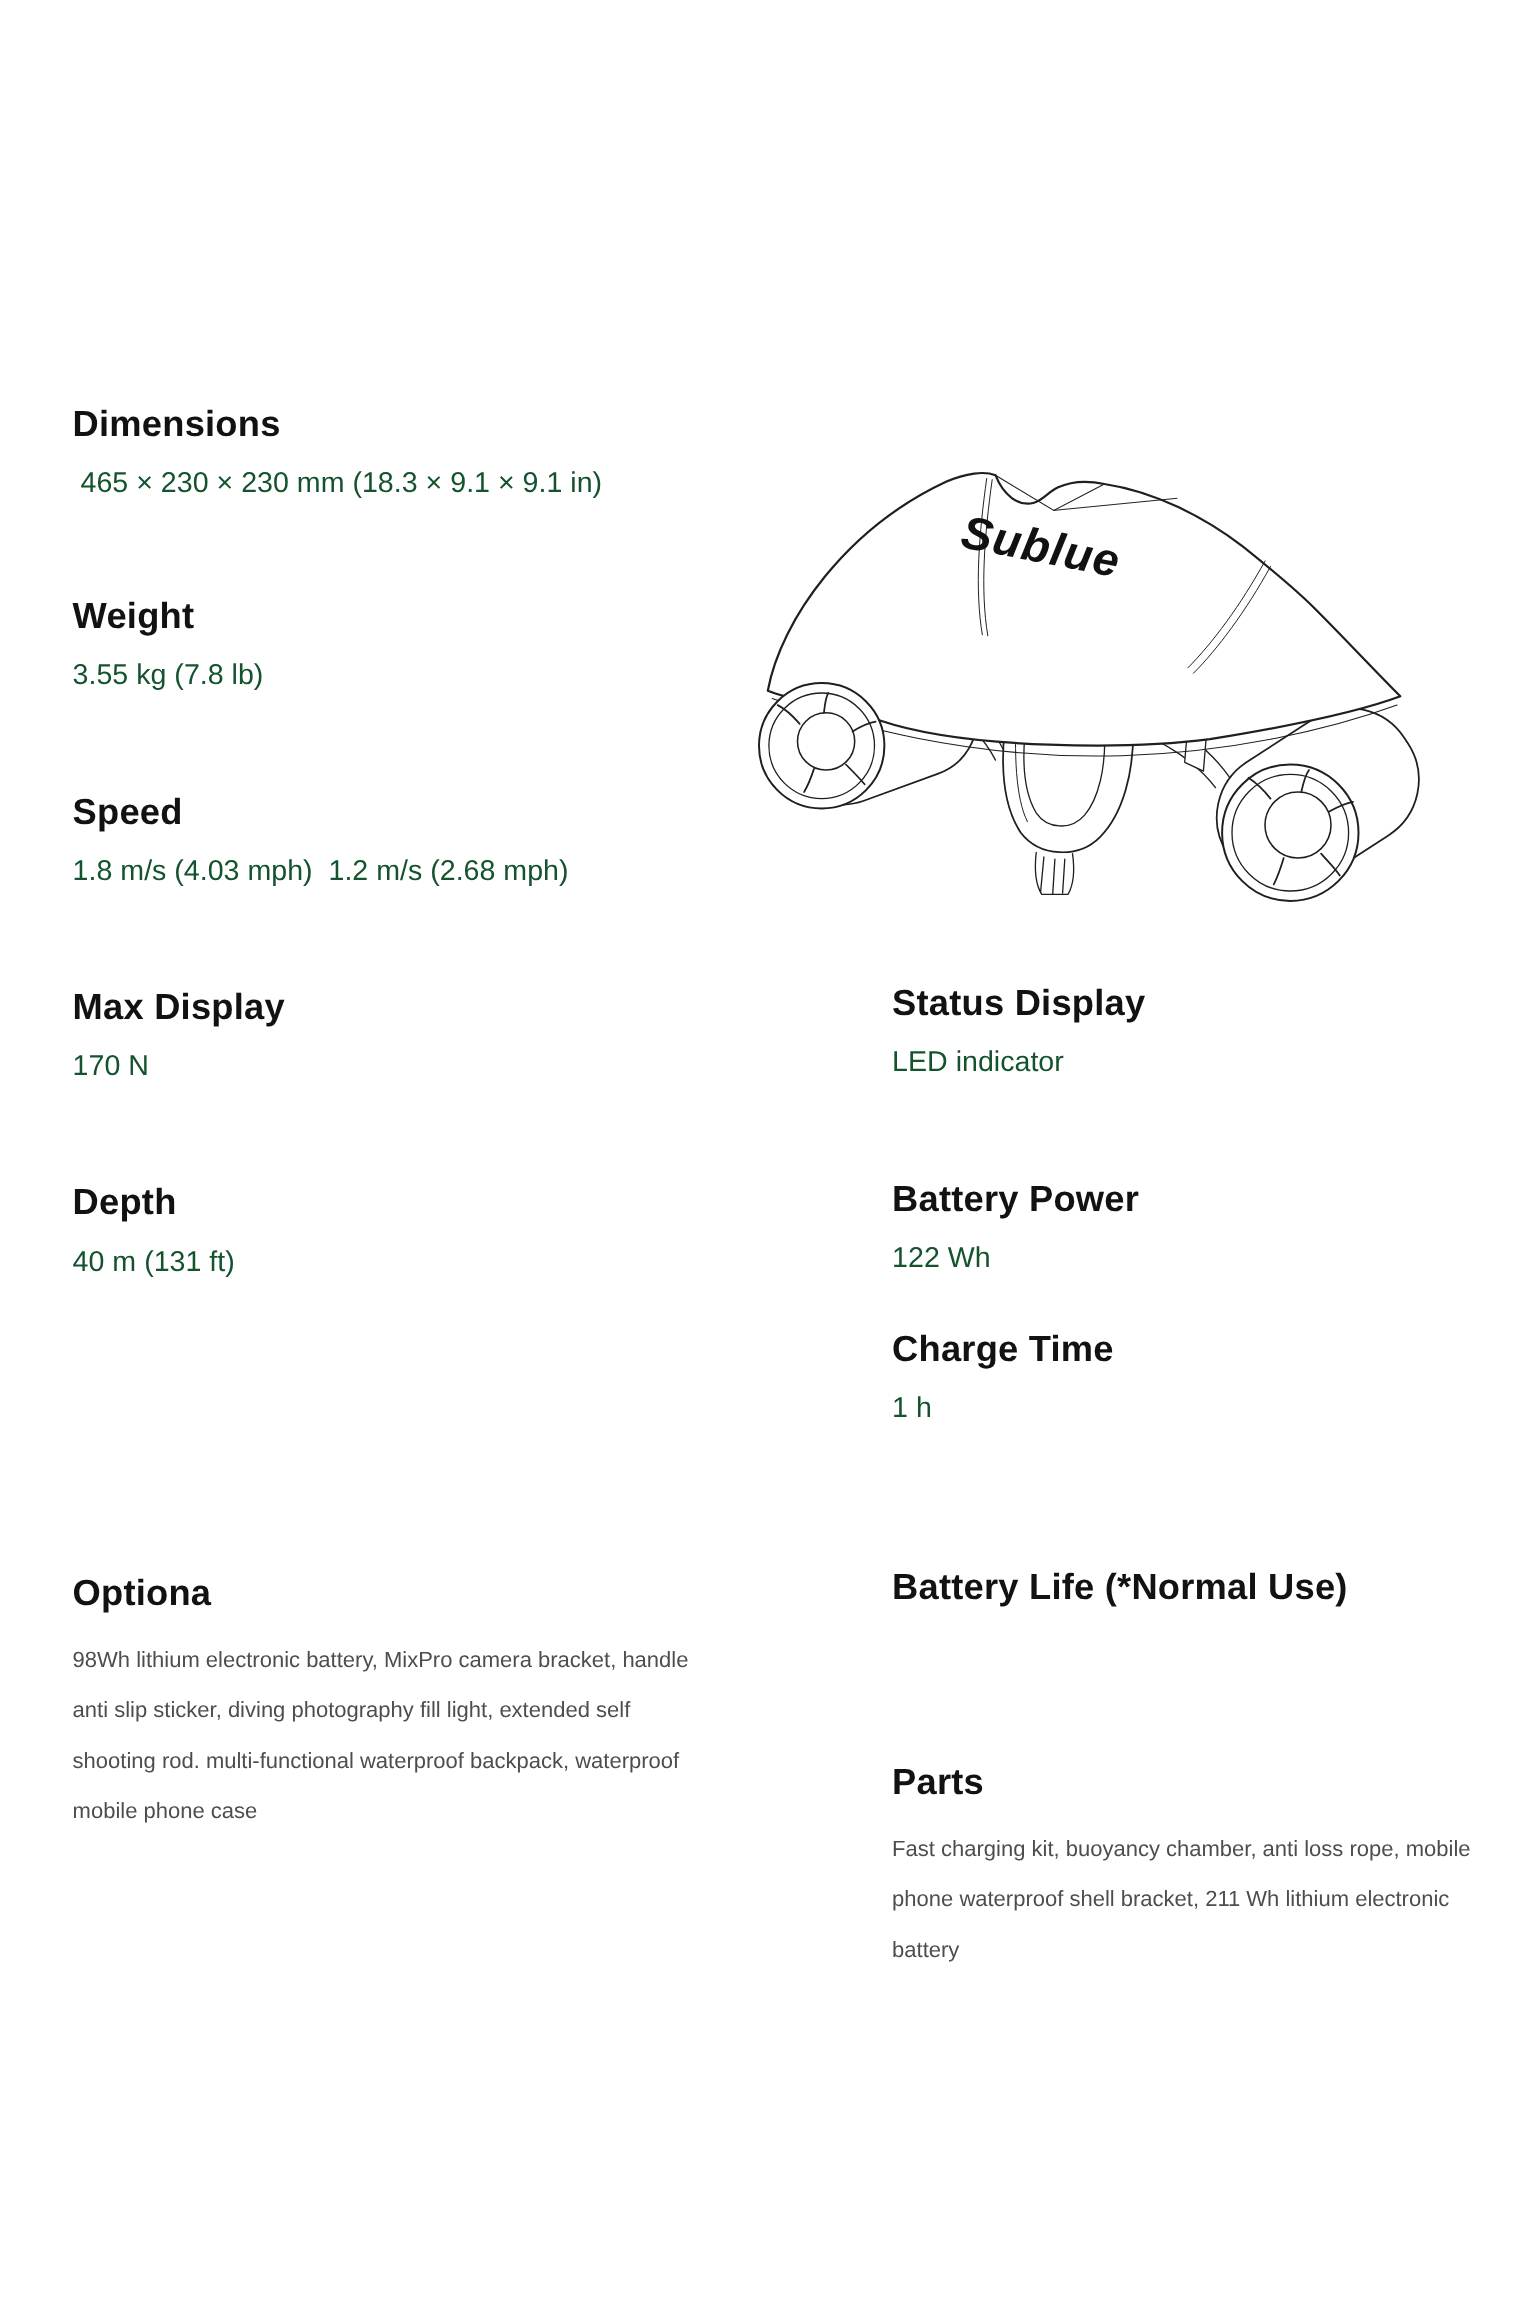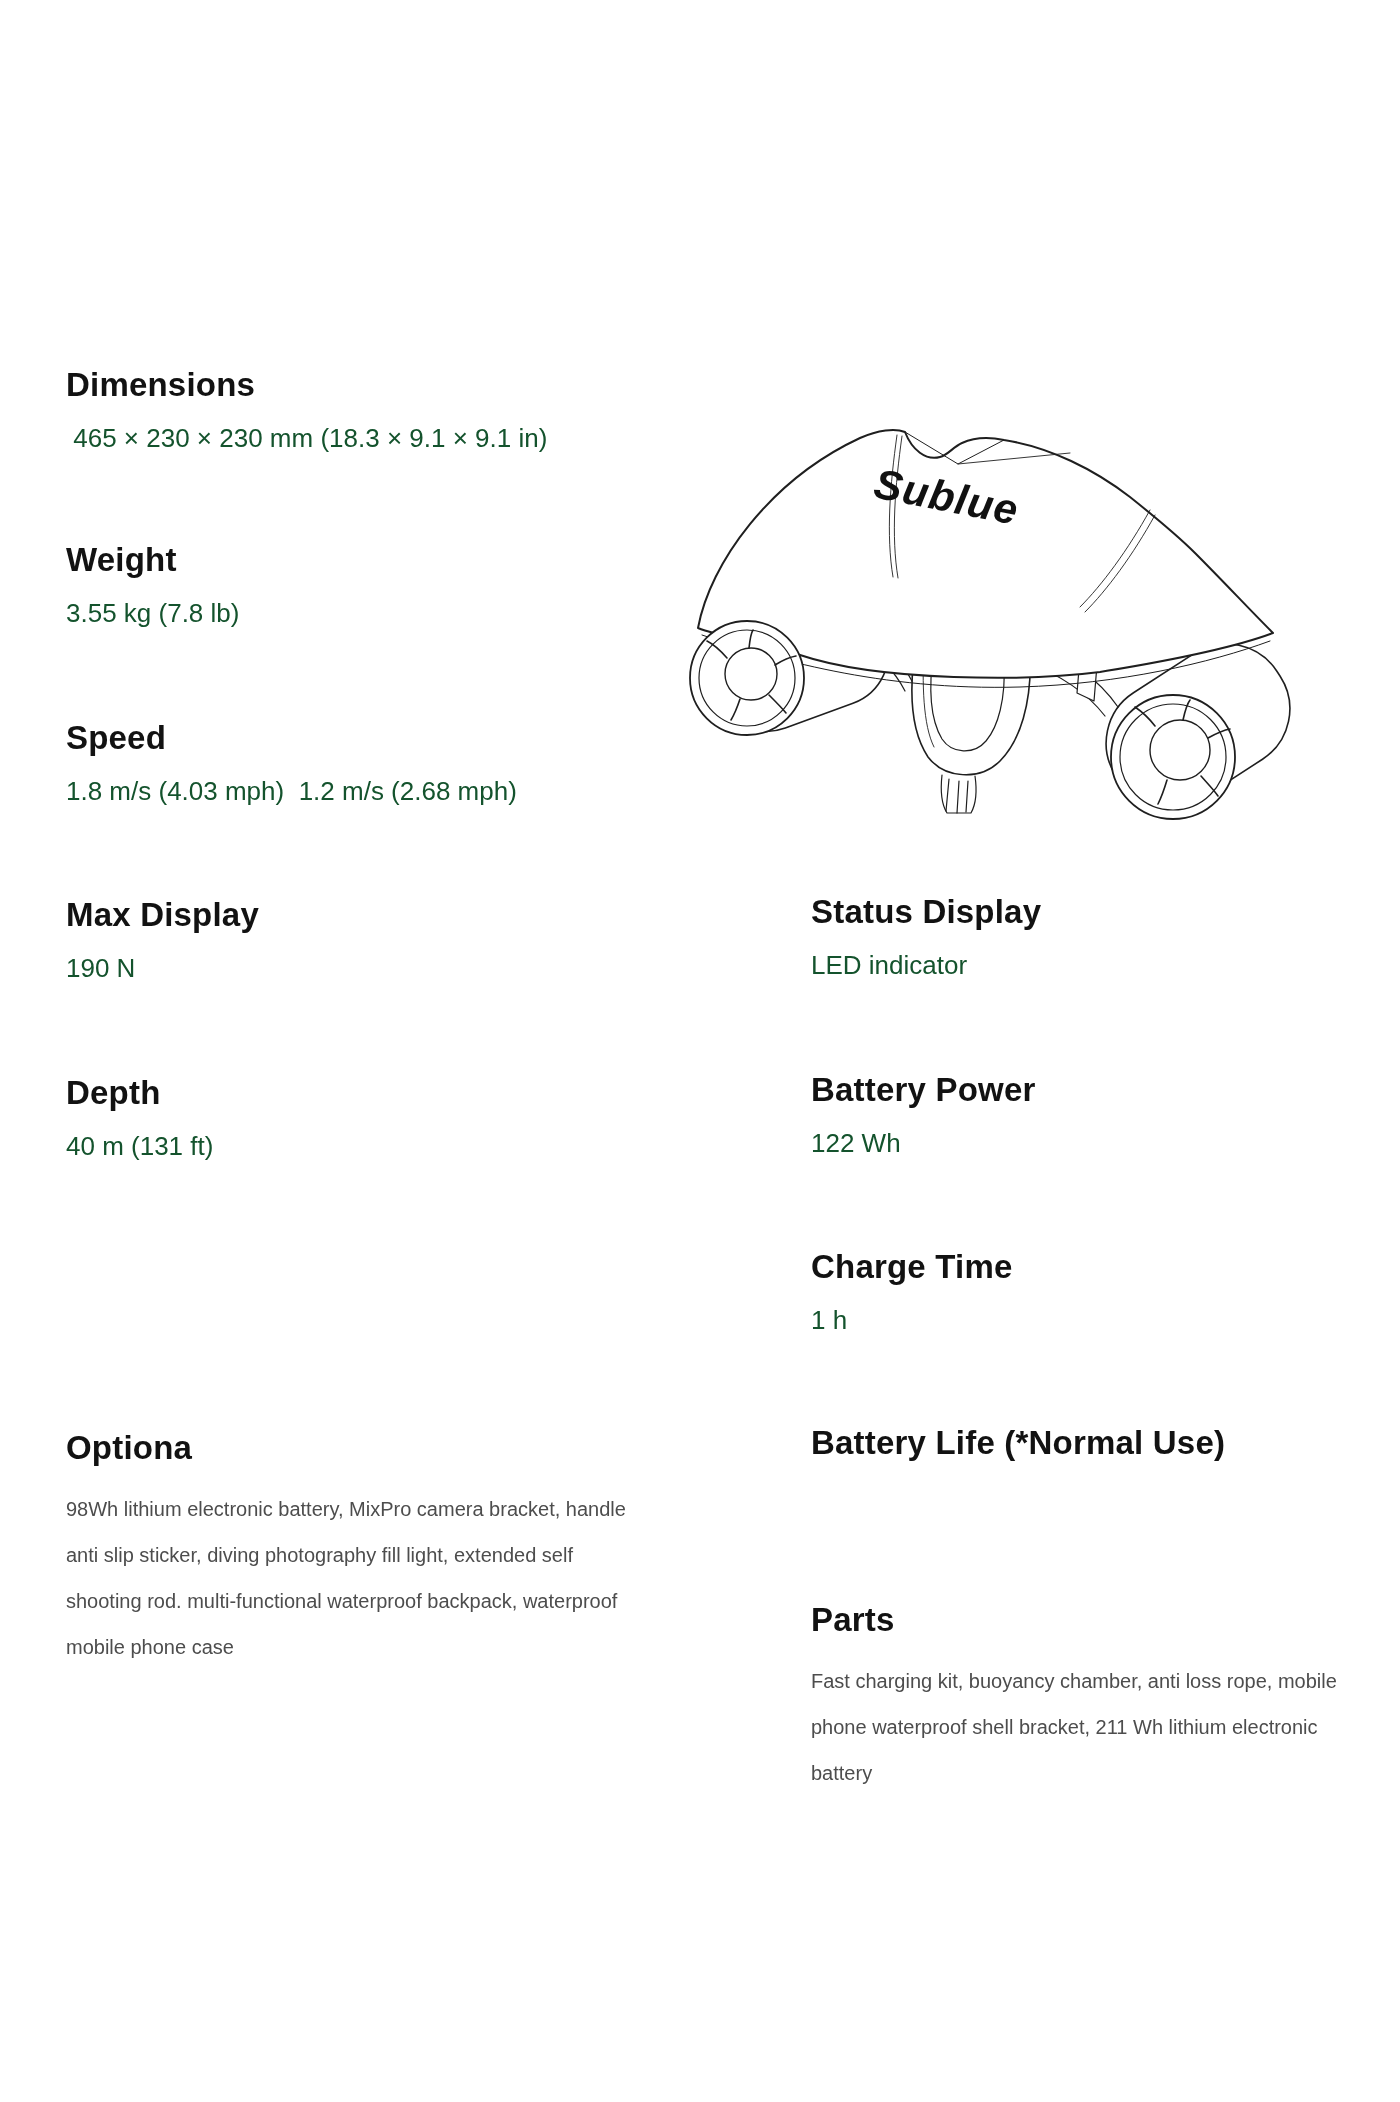"190 N" div.sec-value { text: 190 -> 170 }
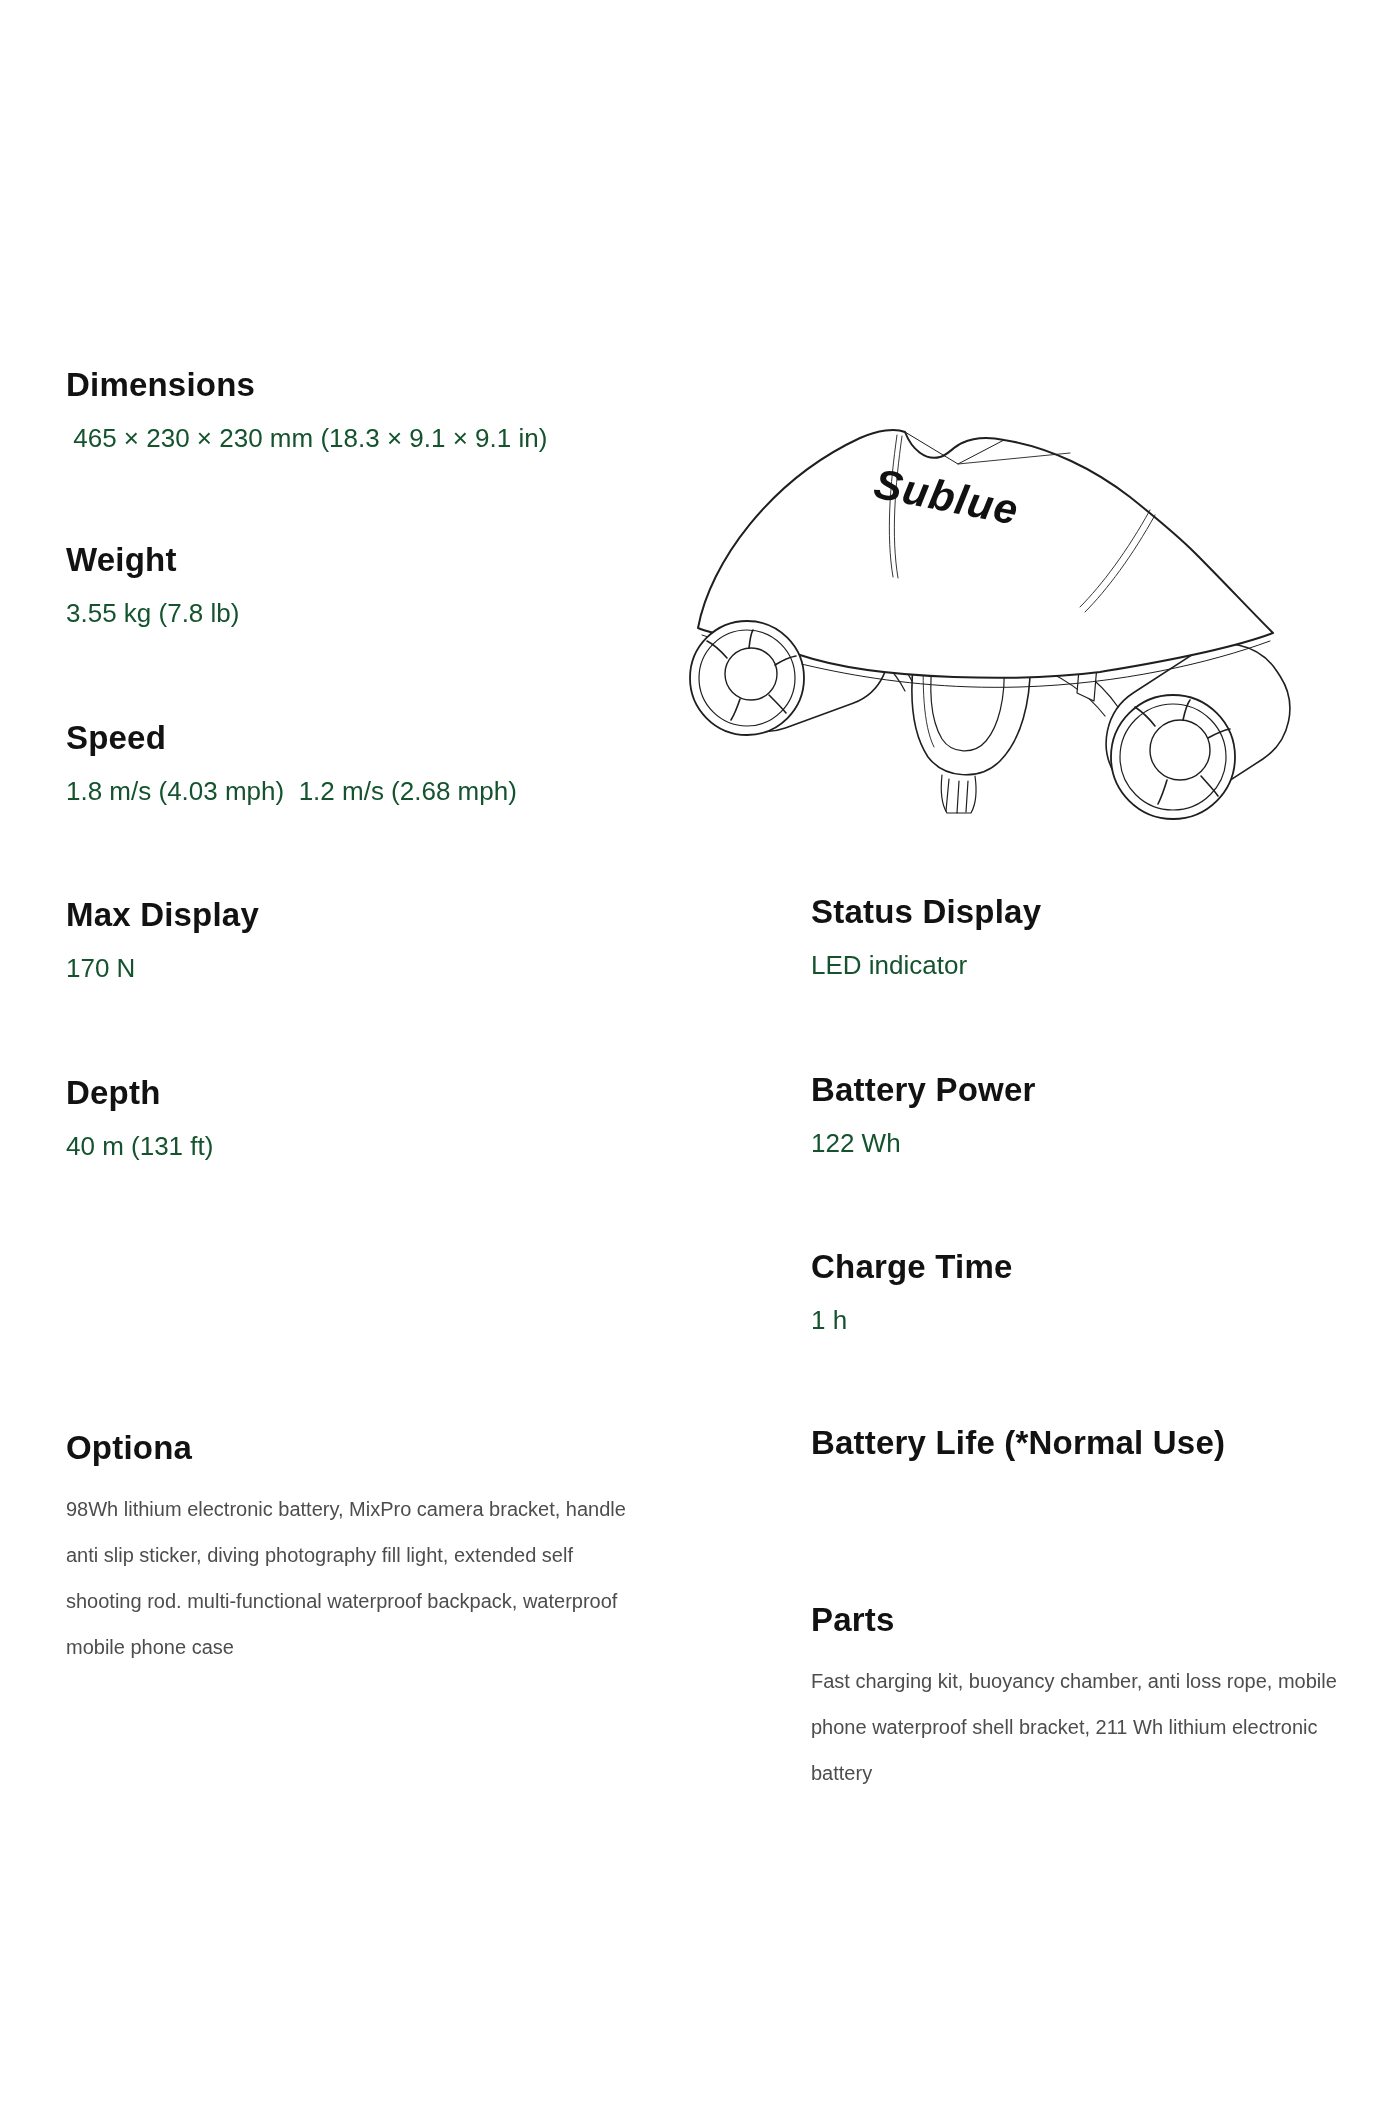"Charge Time" div.section { top: 1247px -> 1206px }
